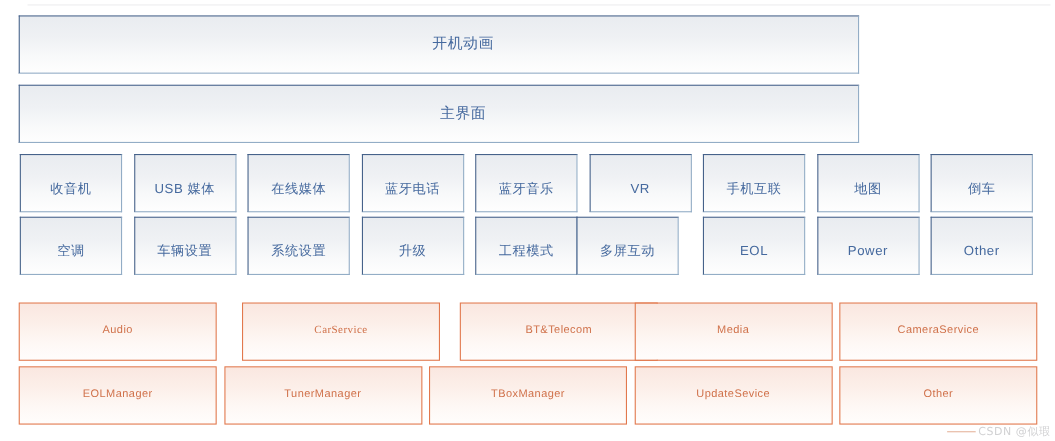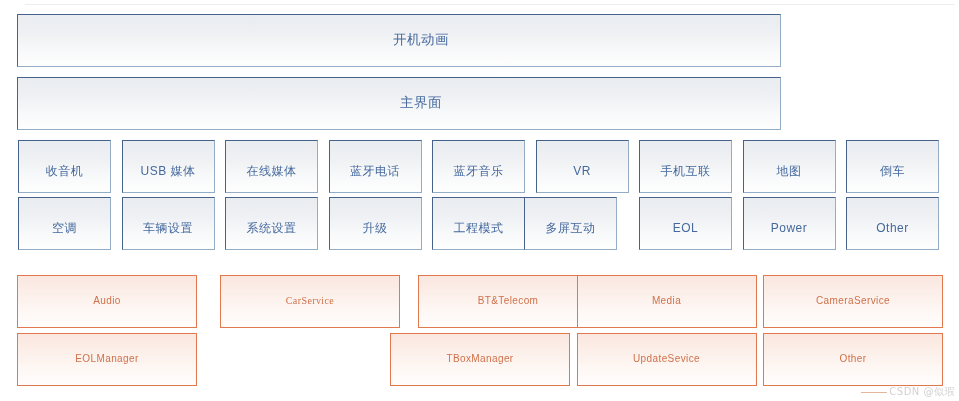"TunerManager" div.box { html: none -> <div> <span>TunerManager</span> </div> }
